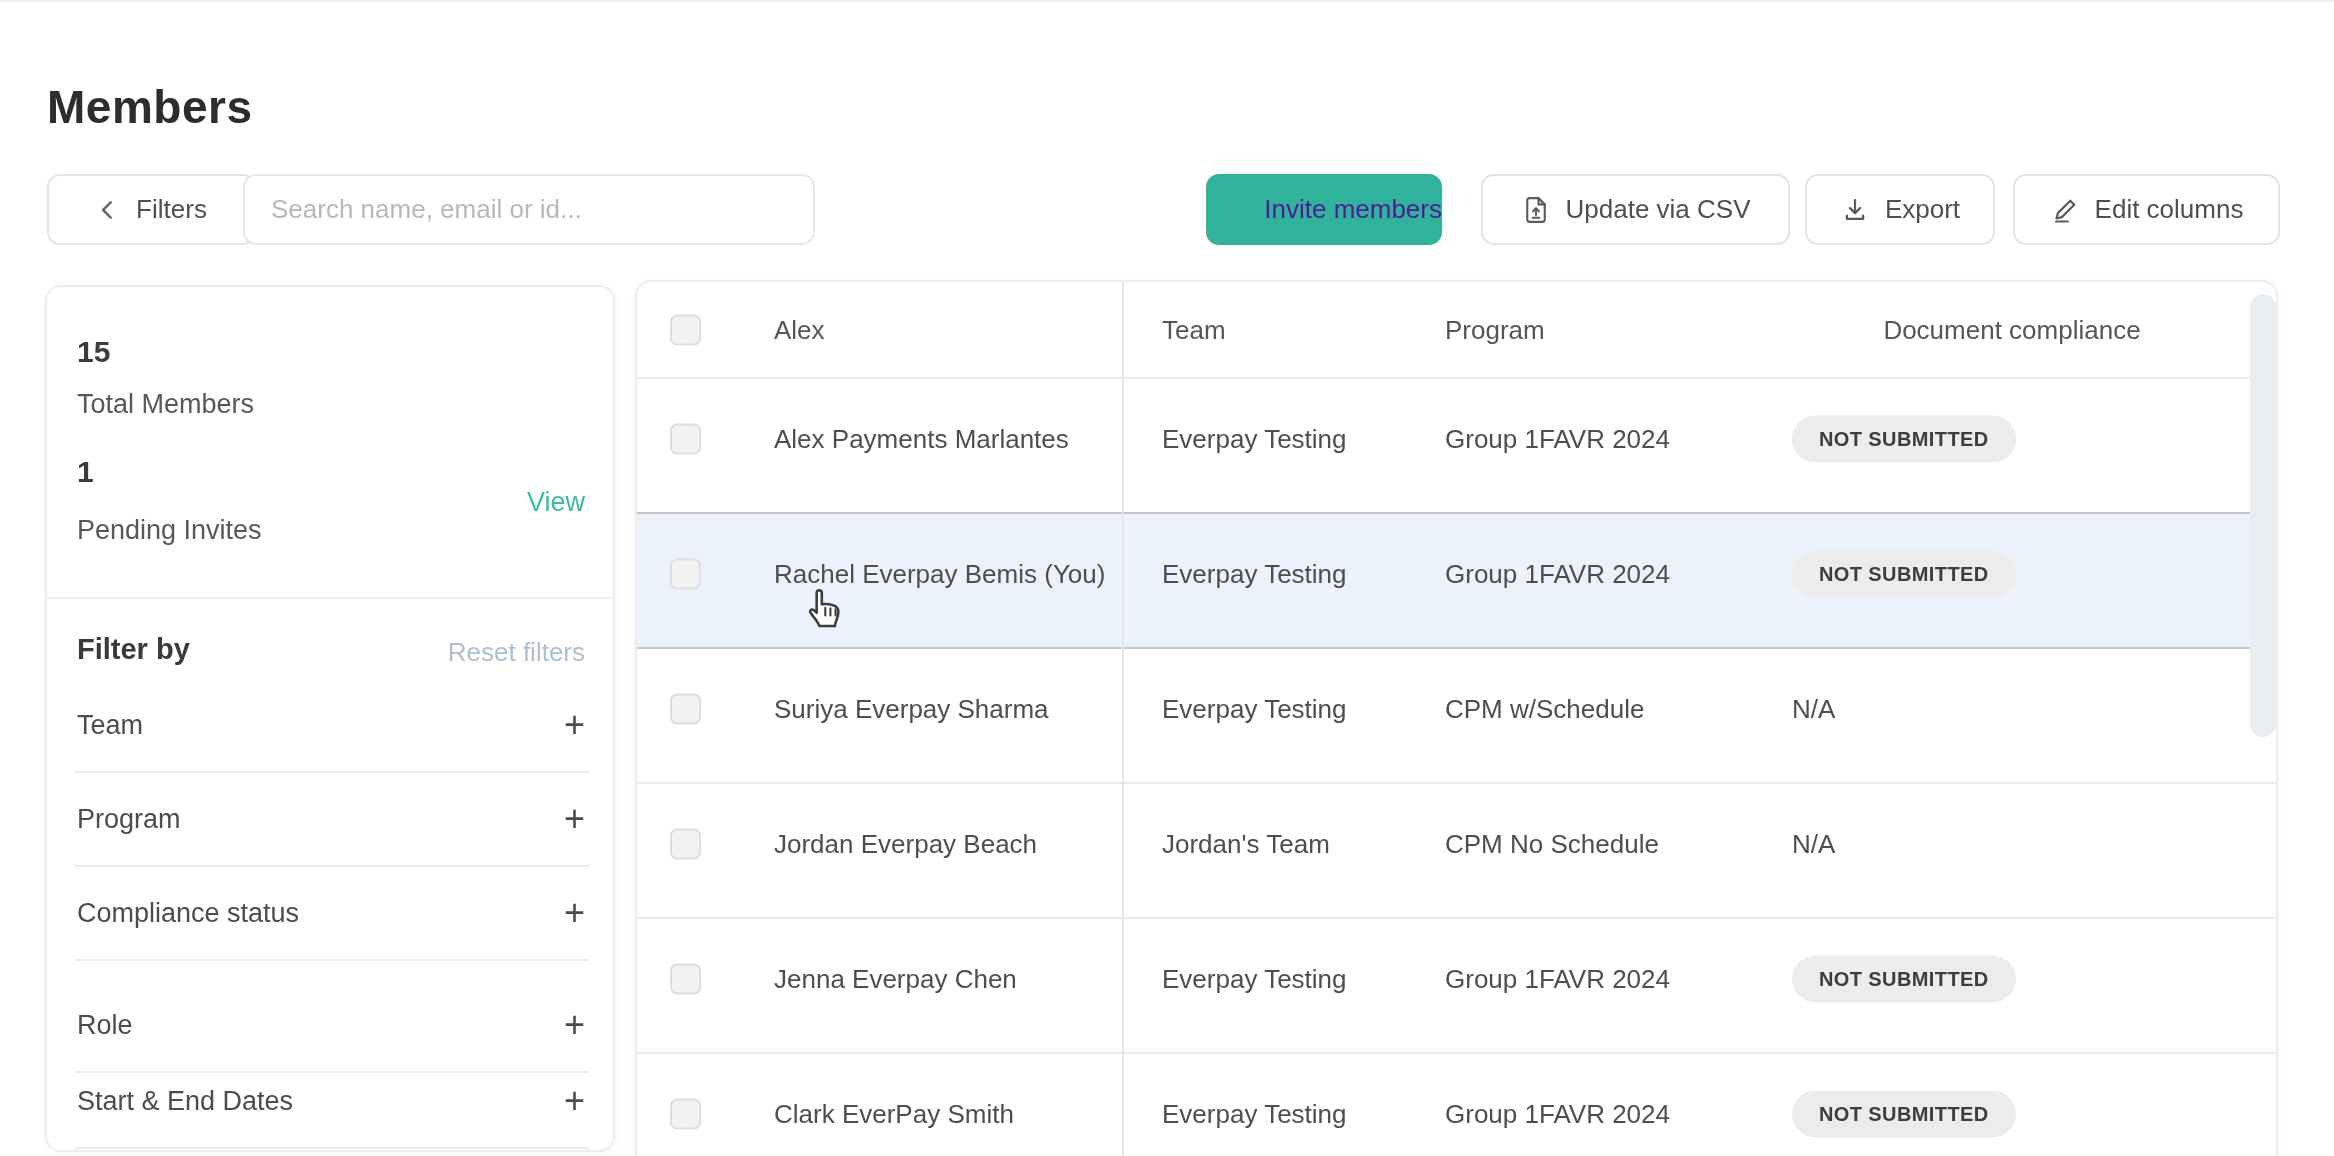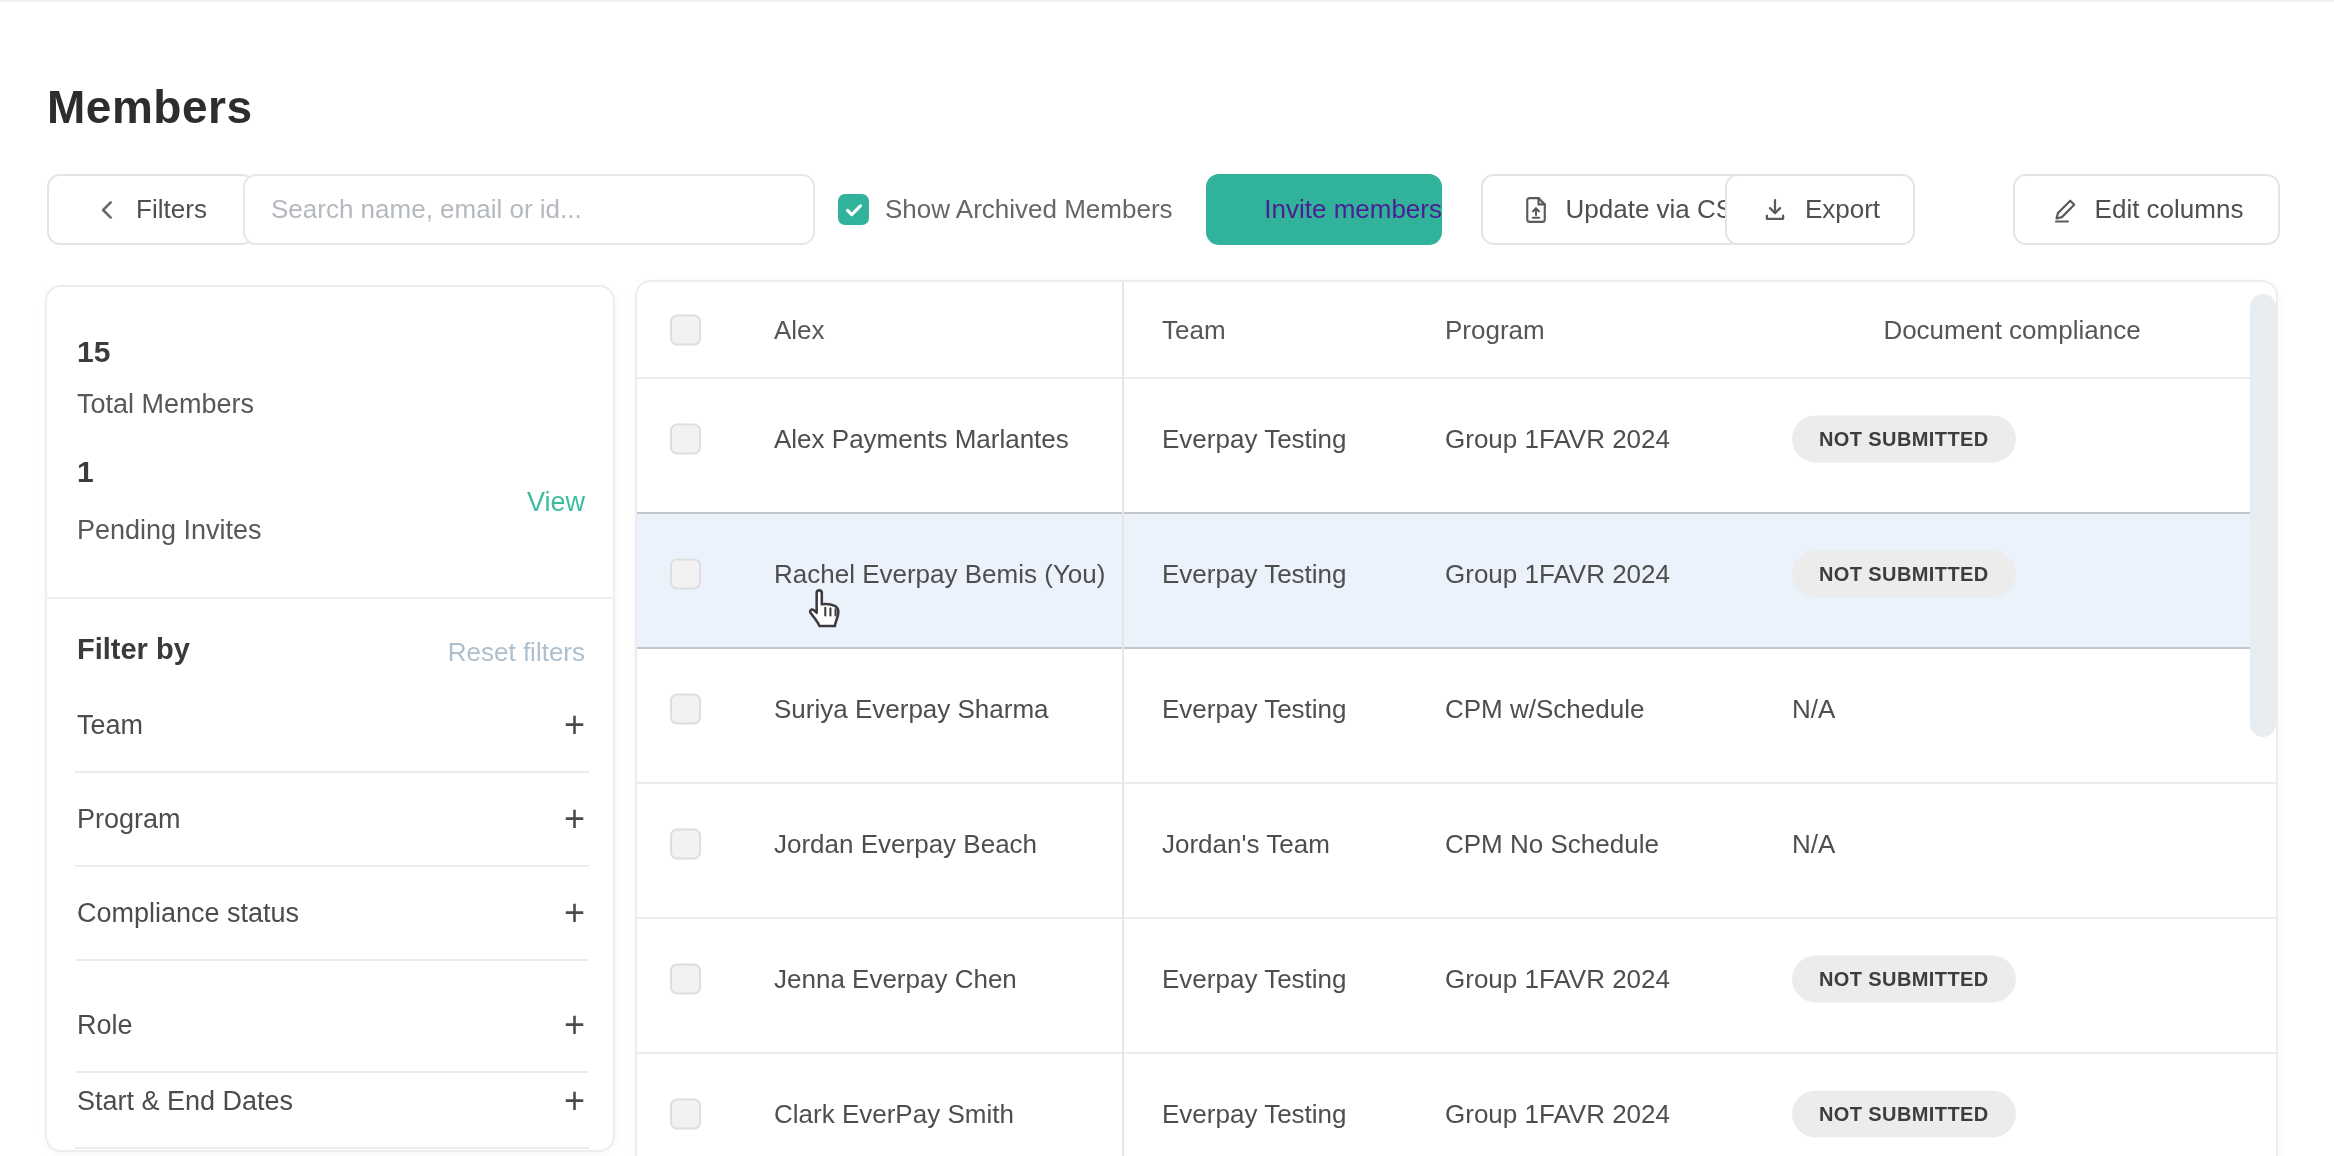"Show Archived Members" div.archived-wrap { html: <div> <span> <span> <svg> <path></path> </svg> </span> </span> <span>Show Archived Members</span> </div> -> none }
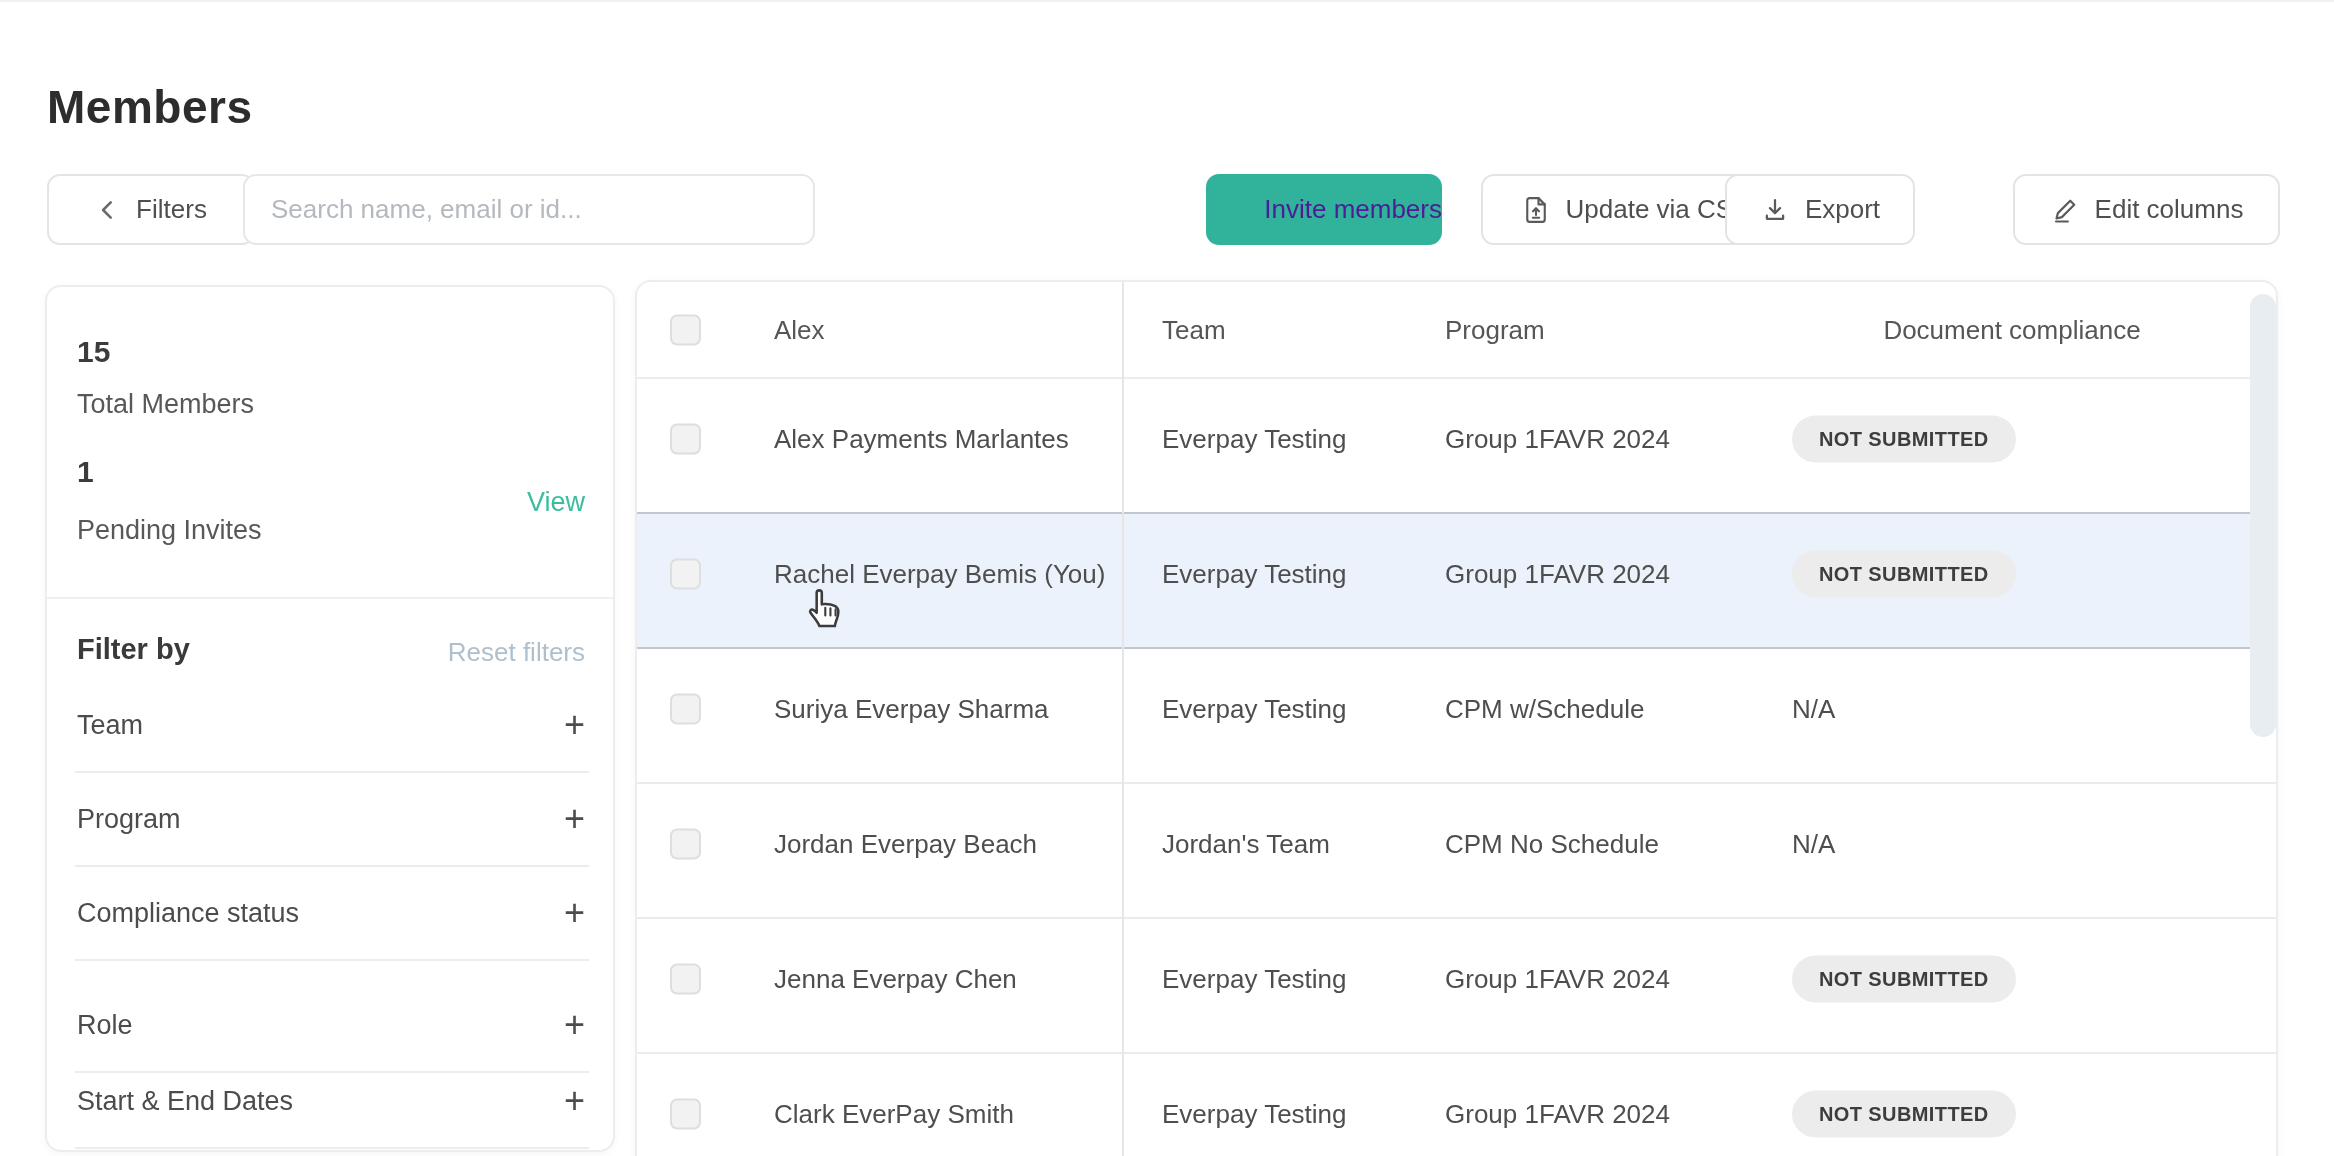"Export" .btn-export { left: 1725px -> 1805px }
